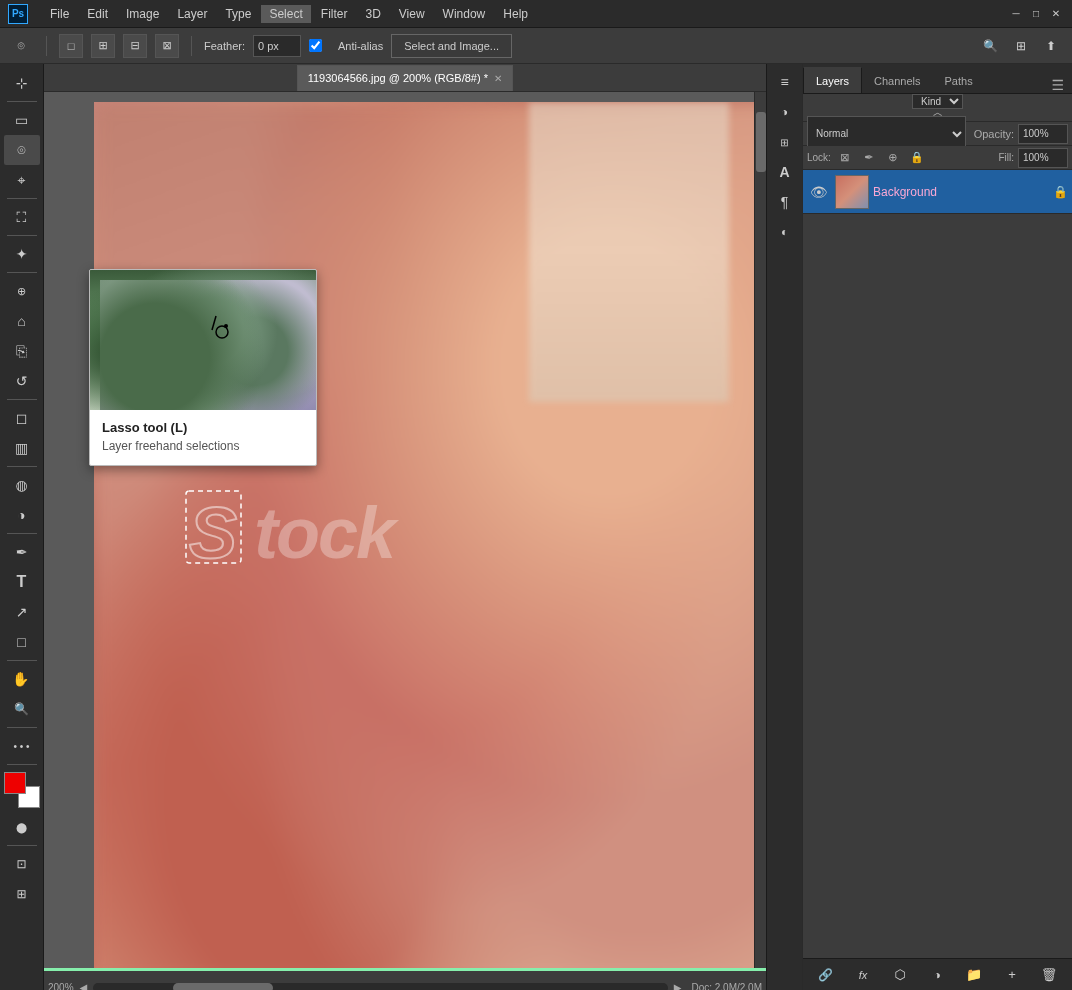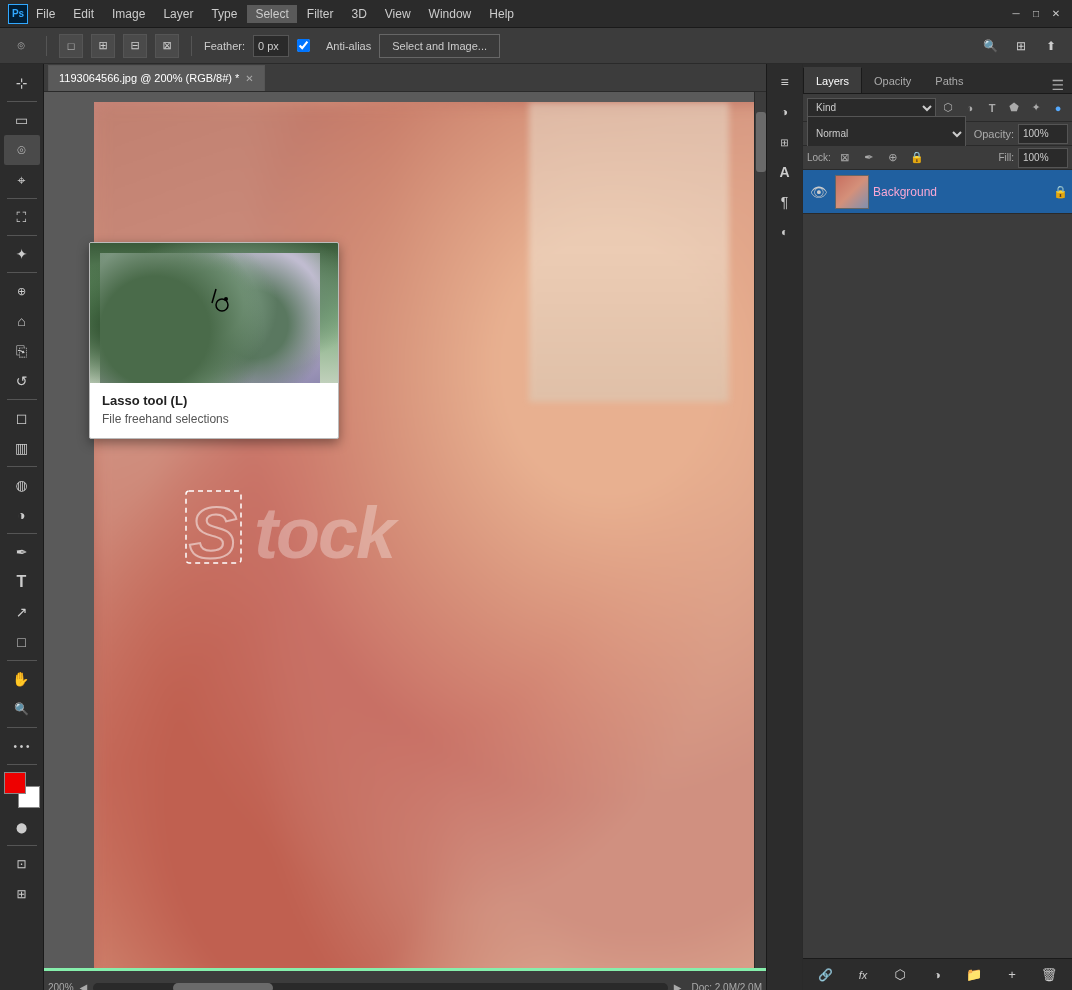"Ps" .title-bar-left { gap: 0 -> 14px }
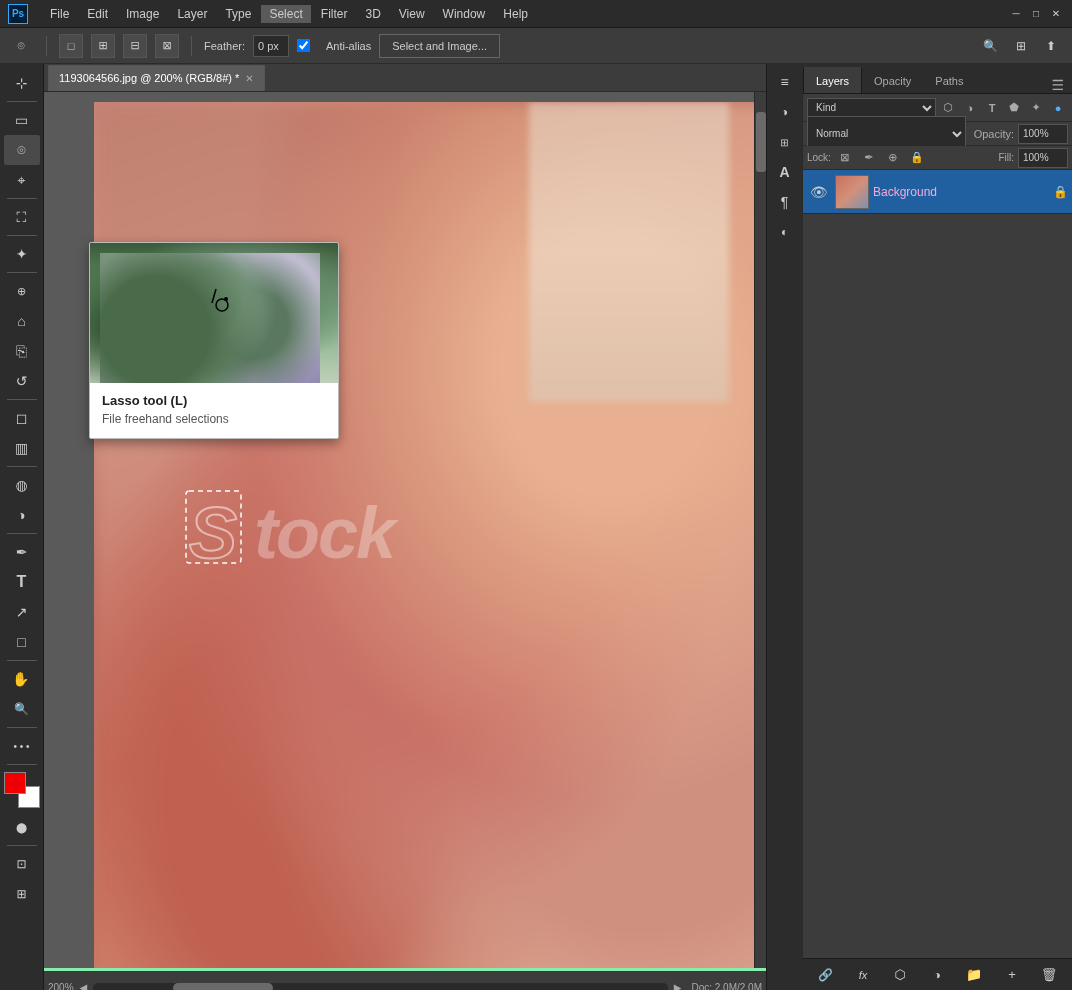"0 px" .options-input { width: 36px -> 48px }
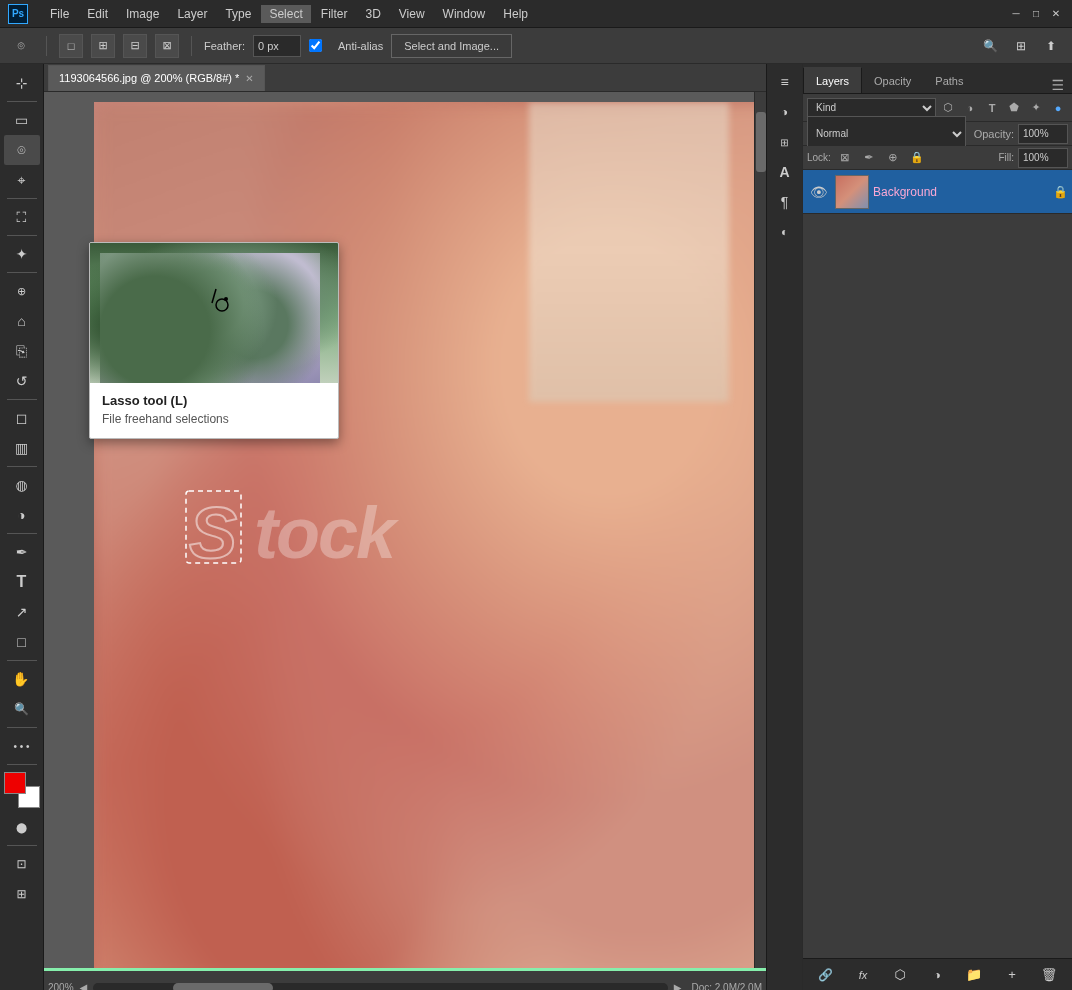"1193064566.jpg @ 200% (RGB/8#) *" .tab-bar { justify-content: none -> center }
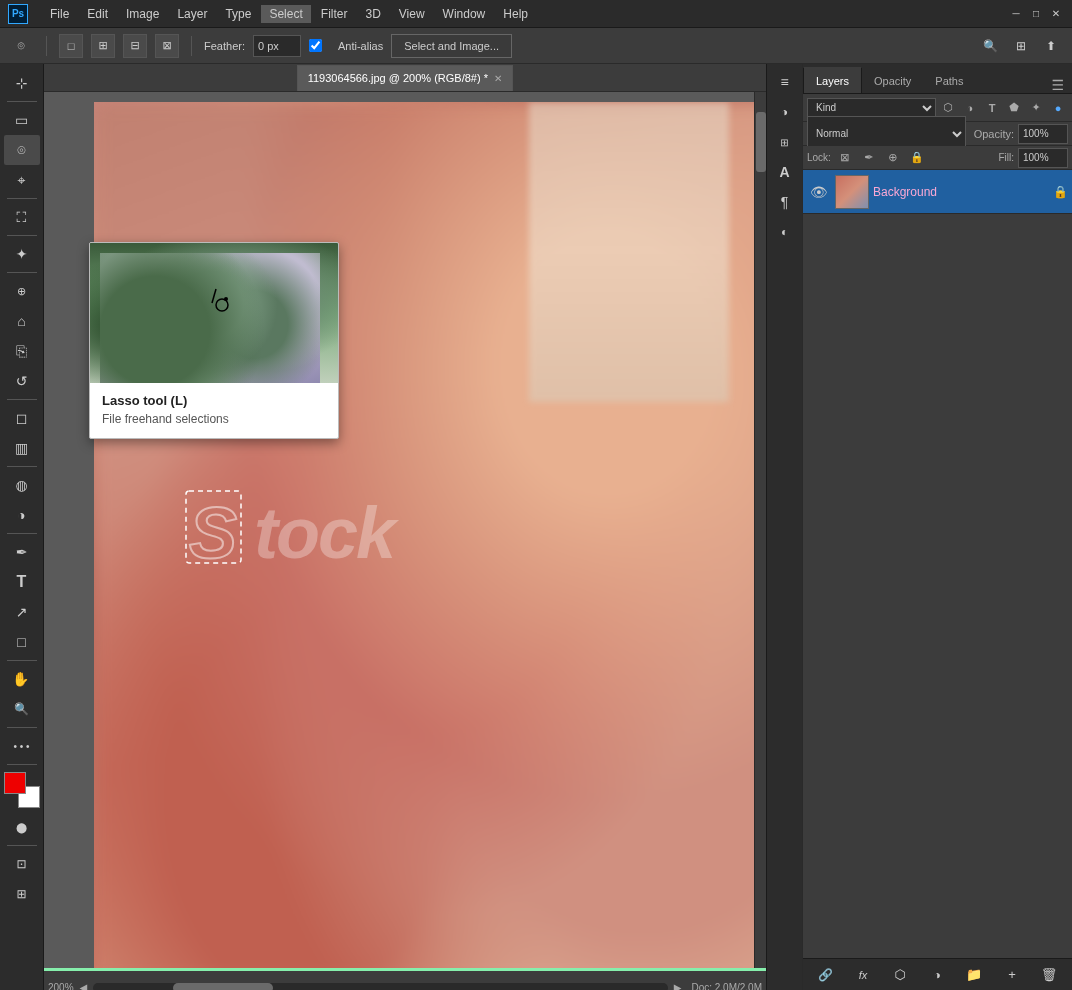"Opacity" div.panel-tab { text: Opacity -> Channels }
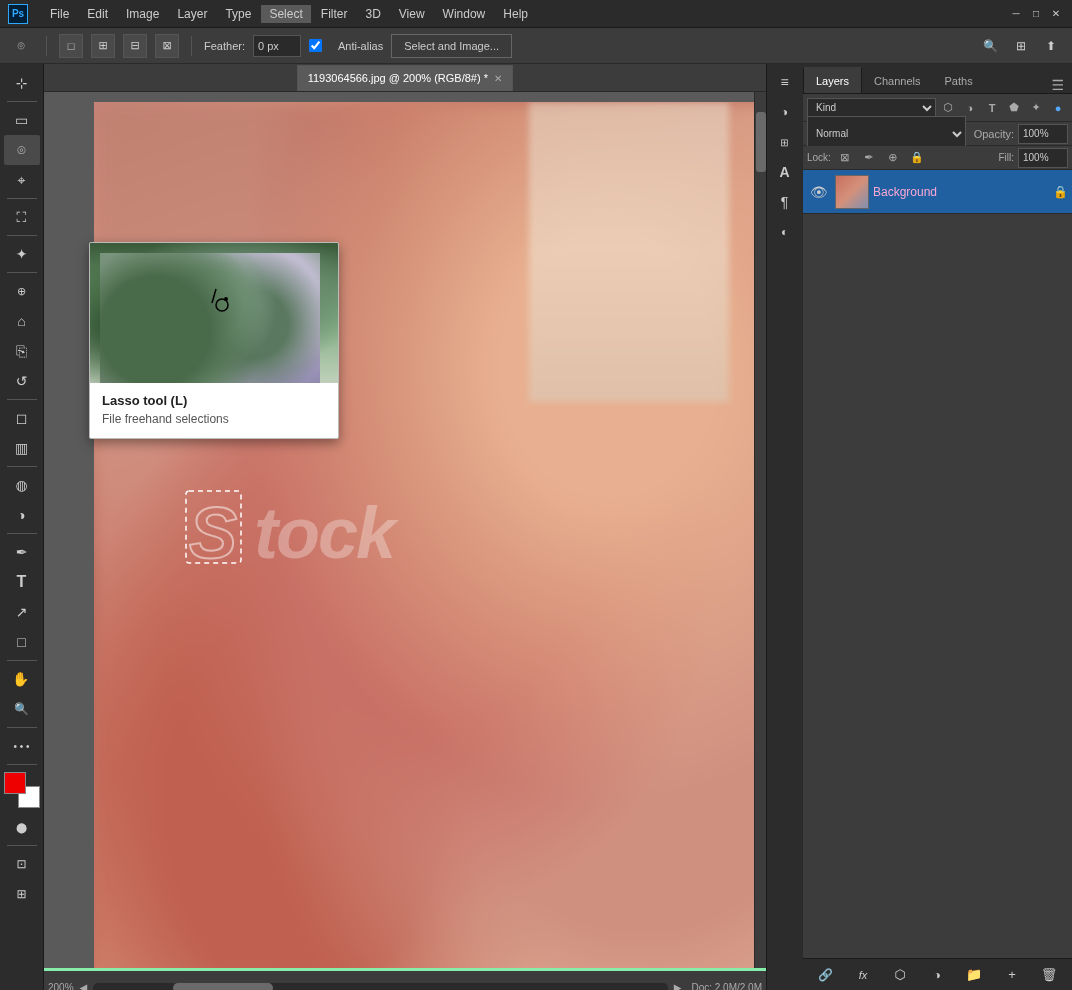"Kind" .layers-toolbar { flex-direction: none -> column }
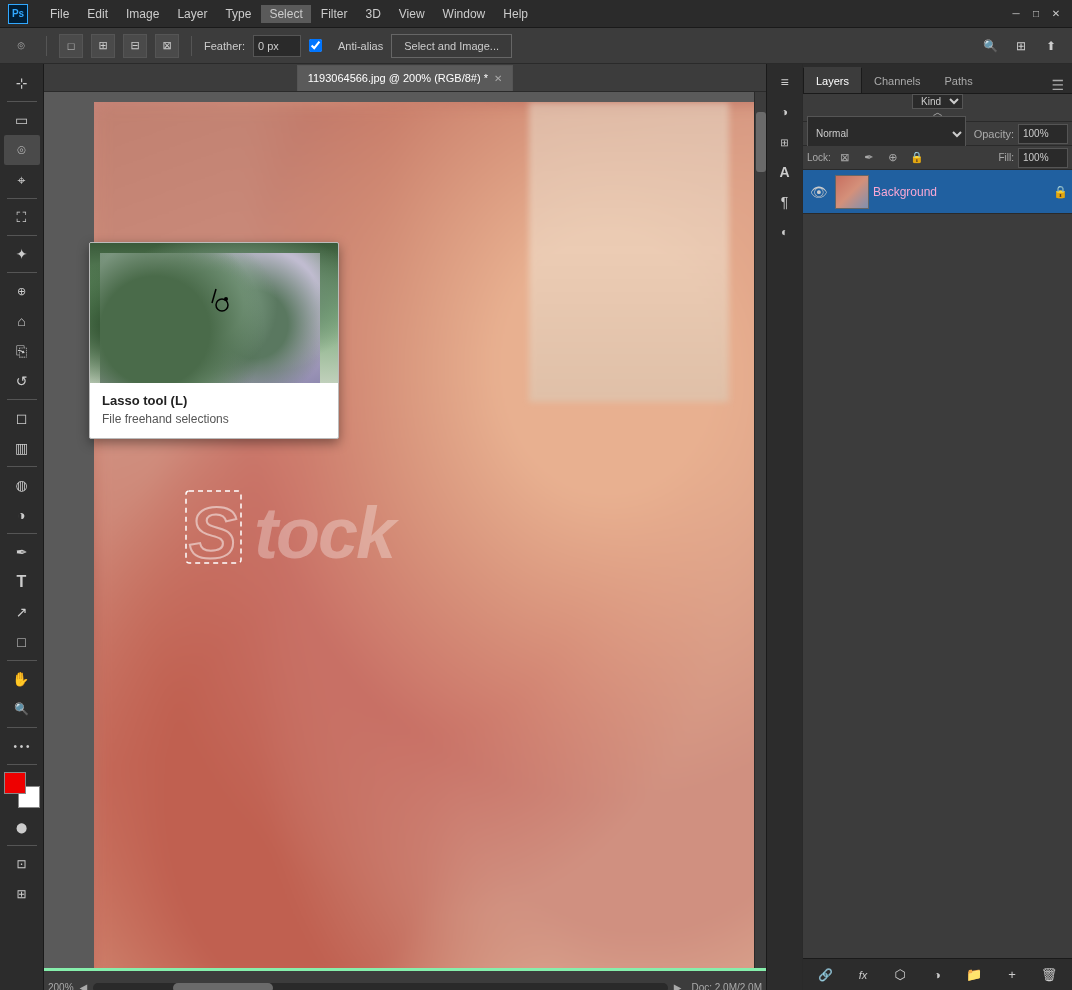"Lasso tool (L)" .tool-tooltip { top: 150px -> 177px; width: 250px -> 228px }
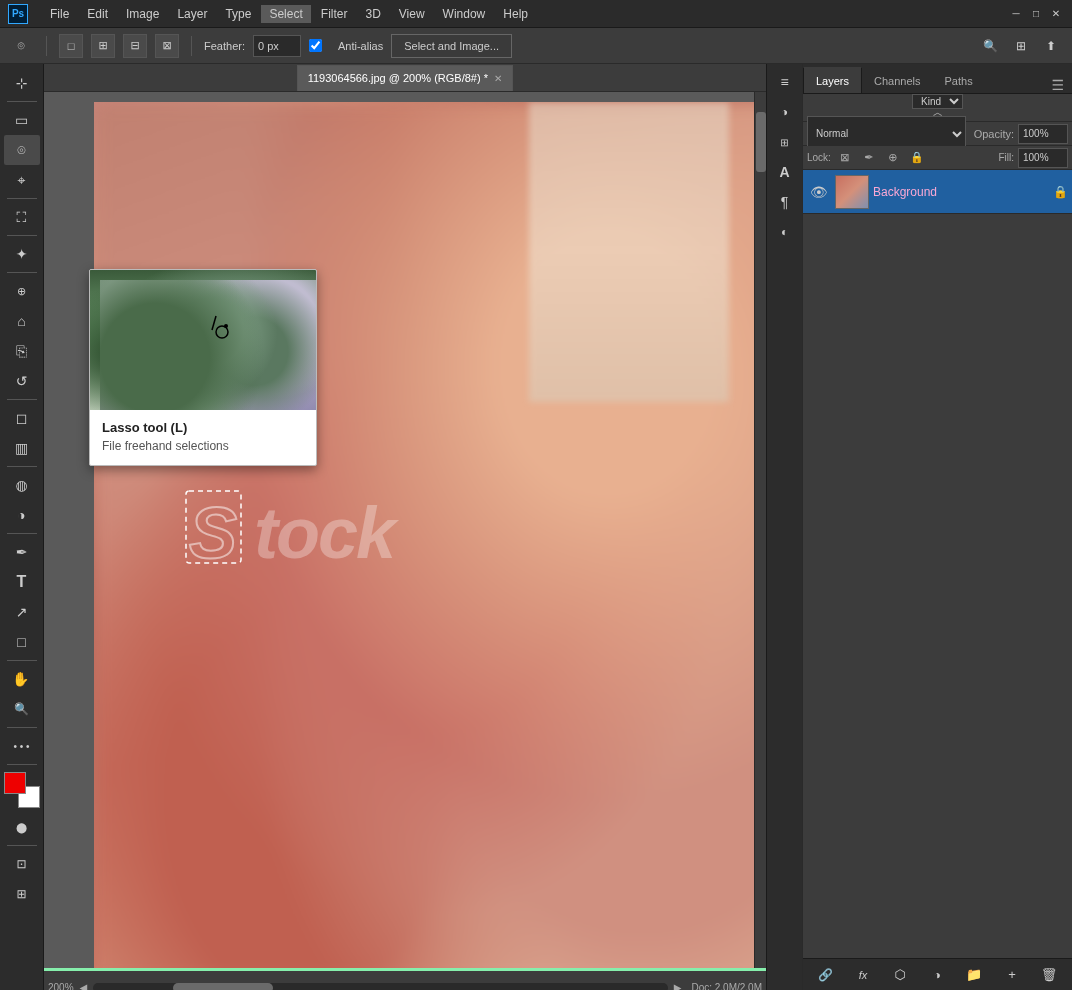"File freehand selections" div.tooltip-desc { text: File -> Layer }
